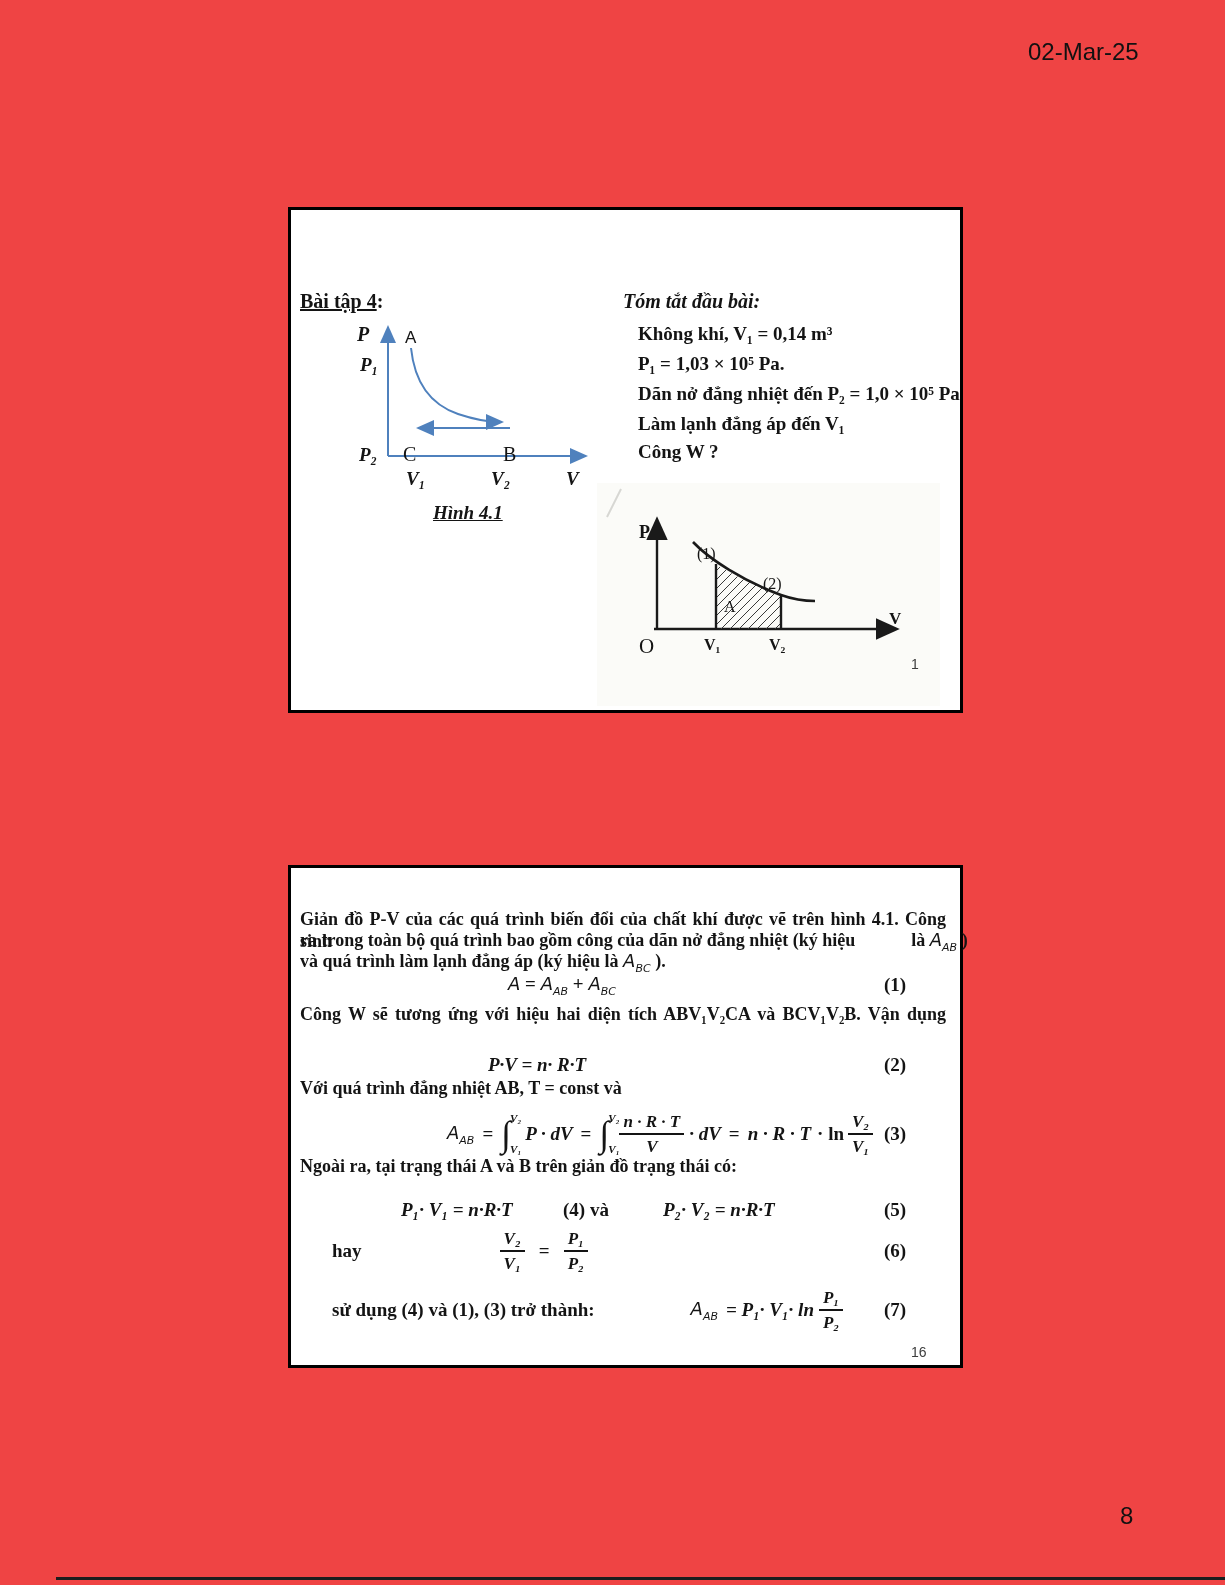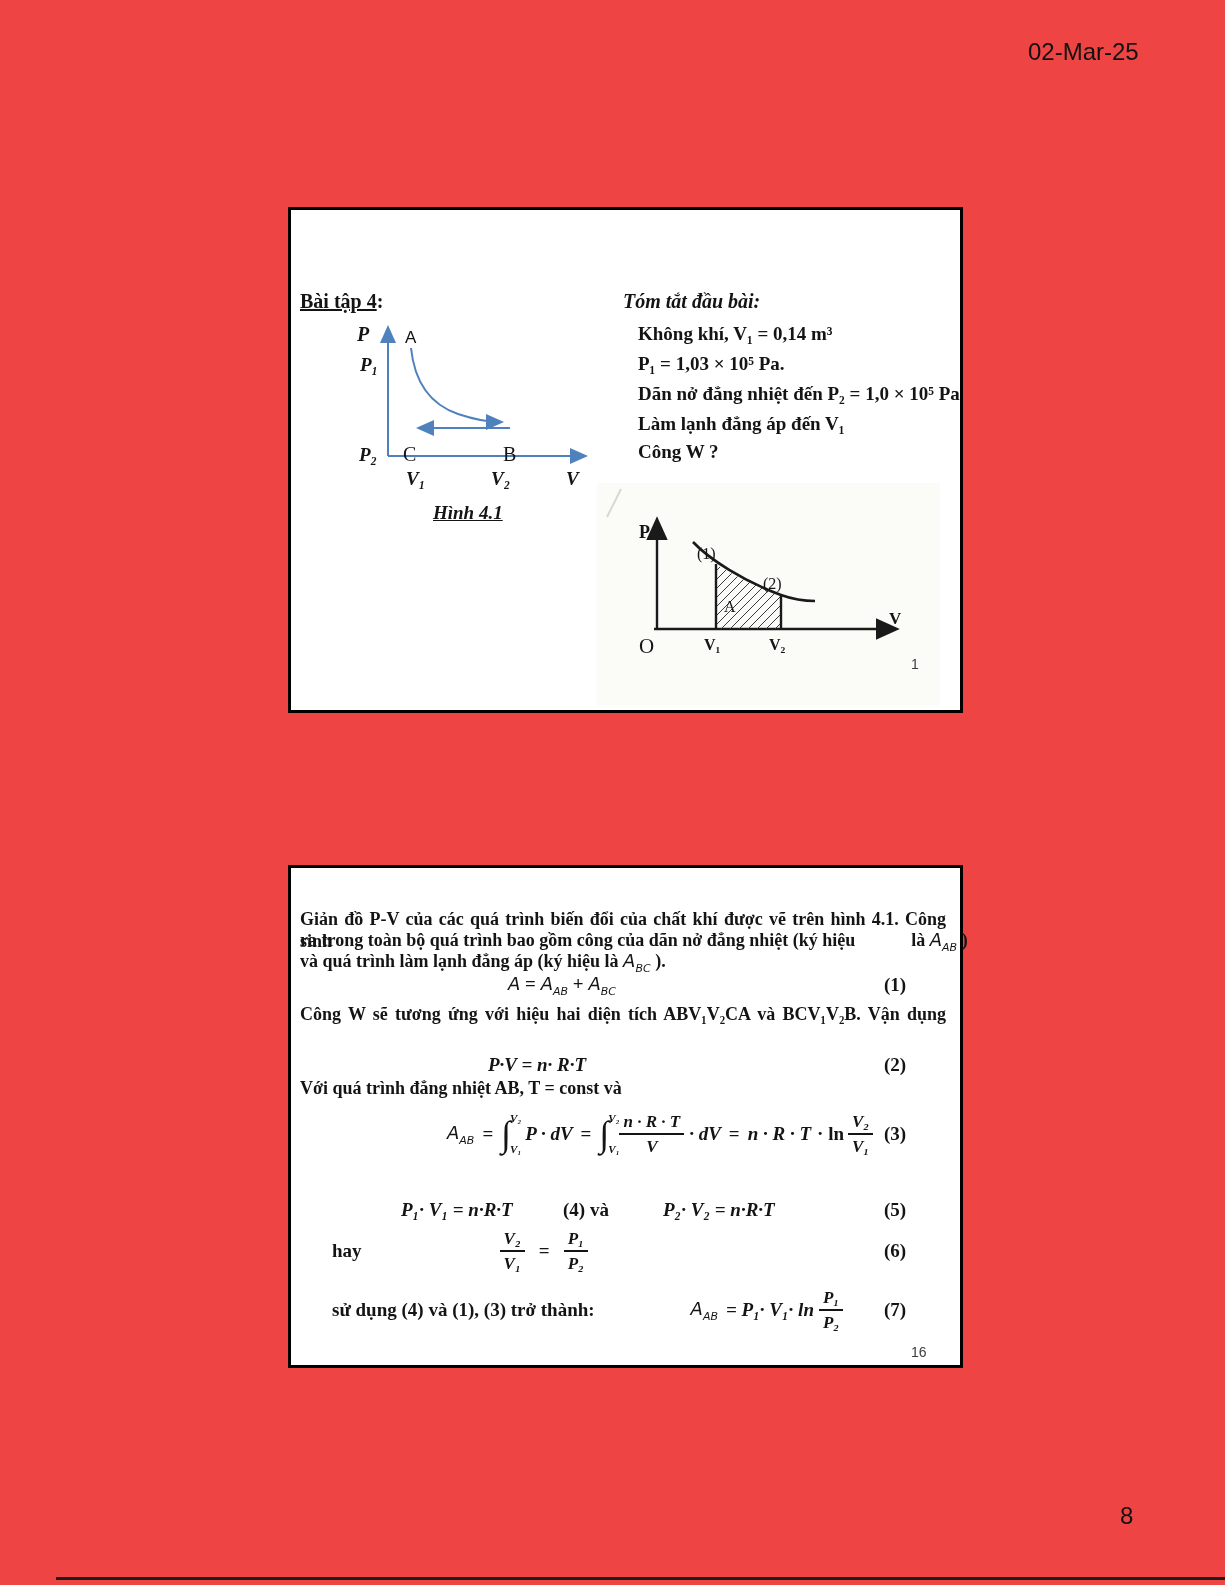"Ngoài ra, tại trạng thái" div.p-line { html: none -> <div>Ngoài ra, tại trạng thái A và B trên giản đồ trạng thái có:</div> }
